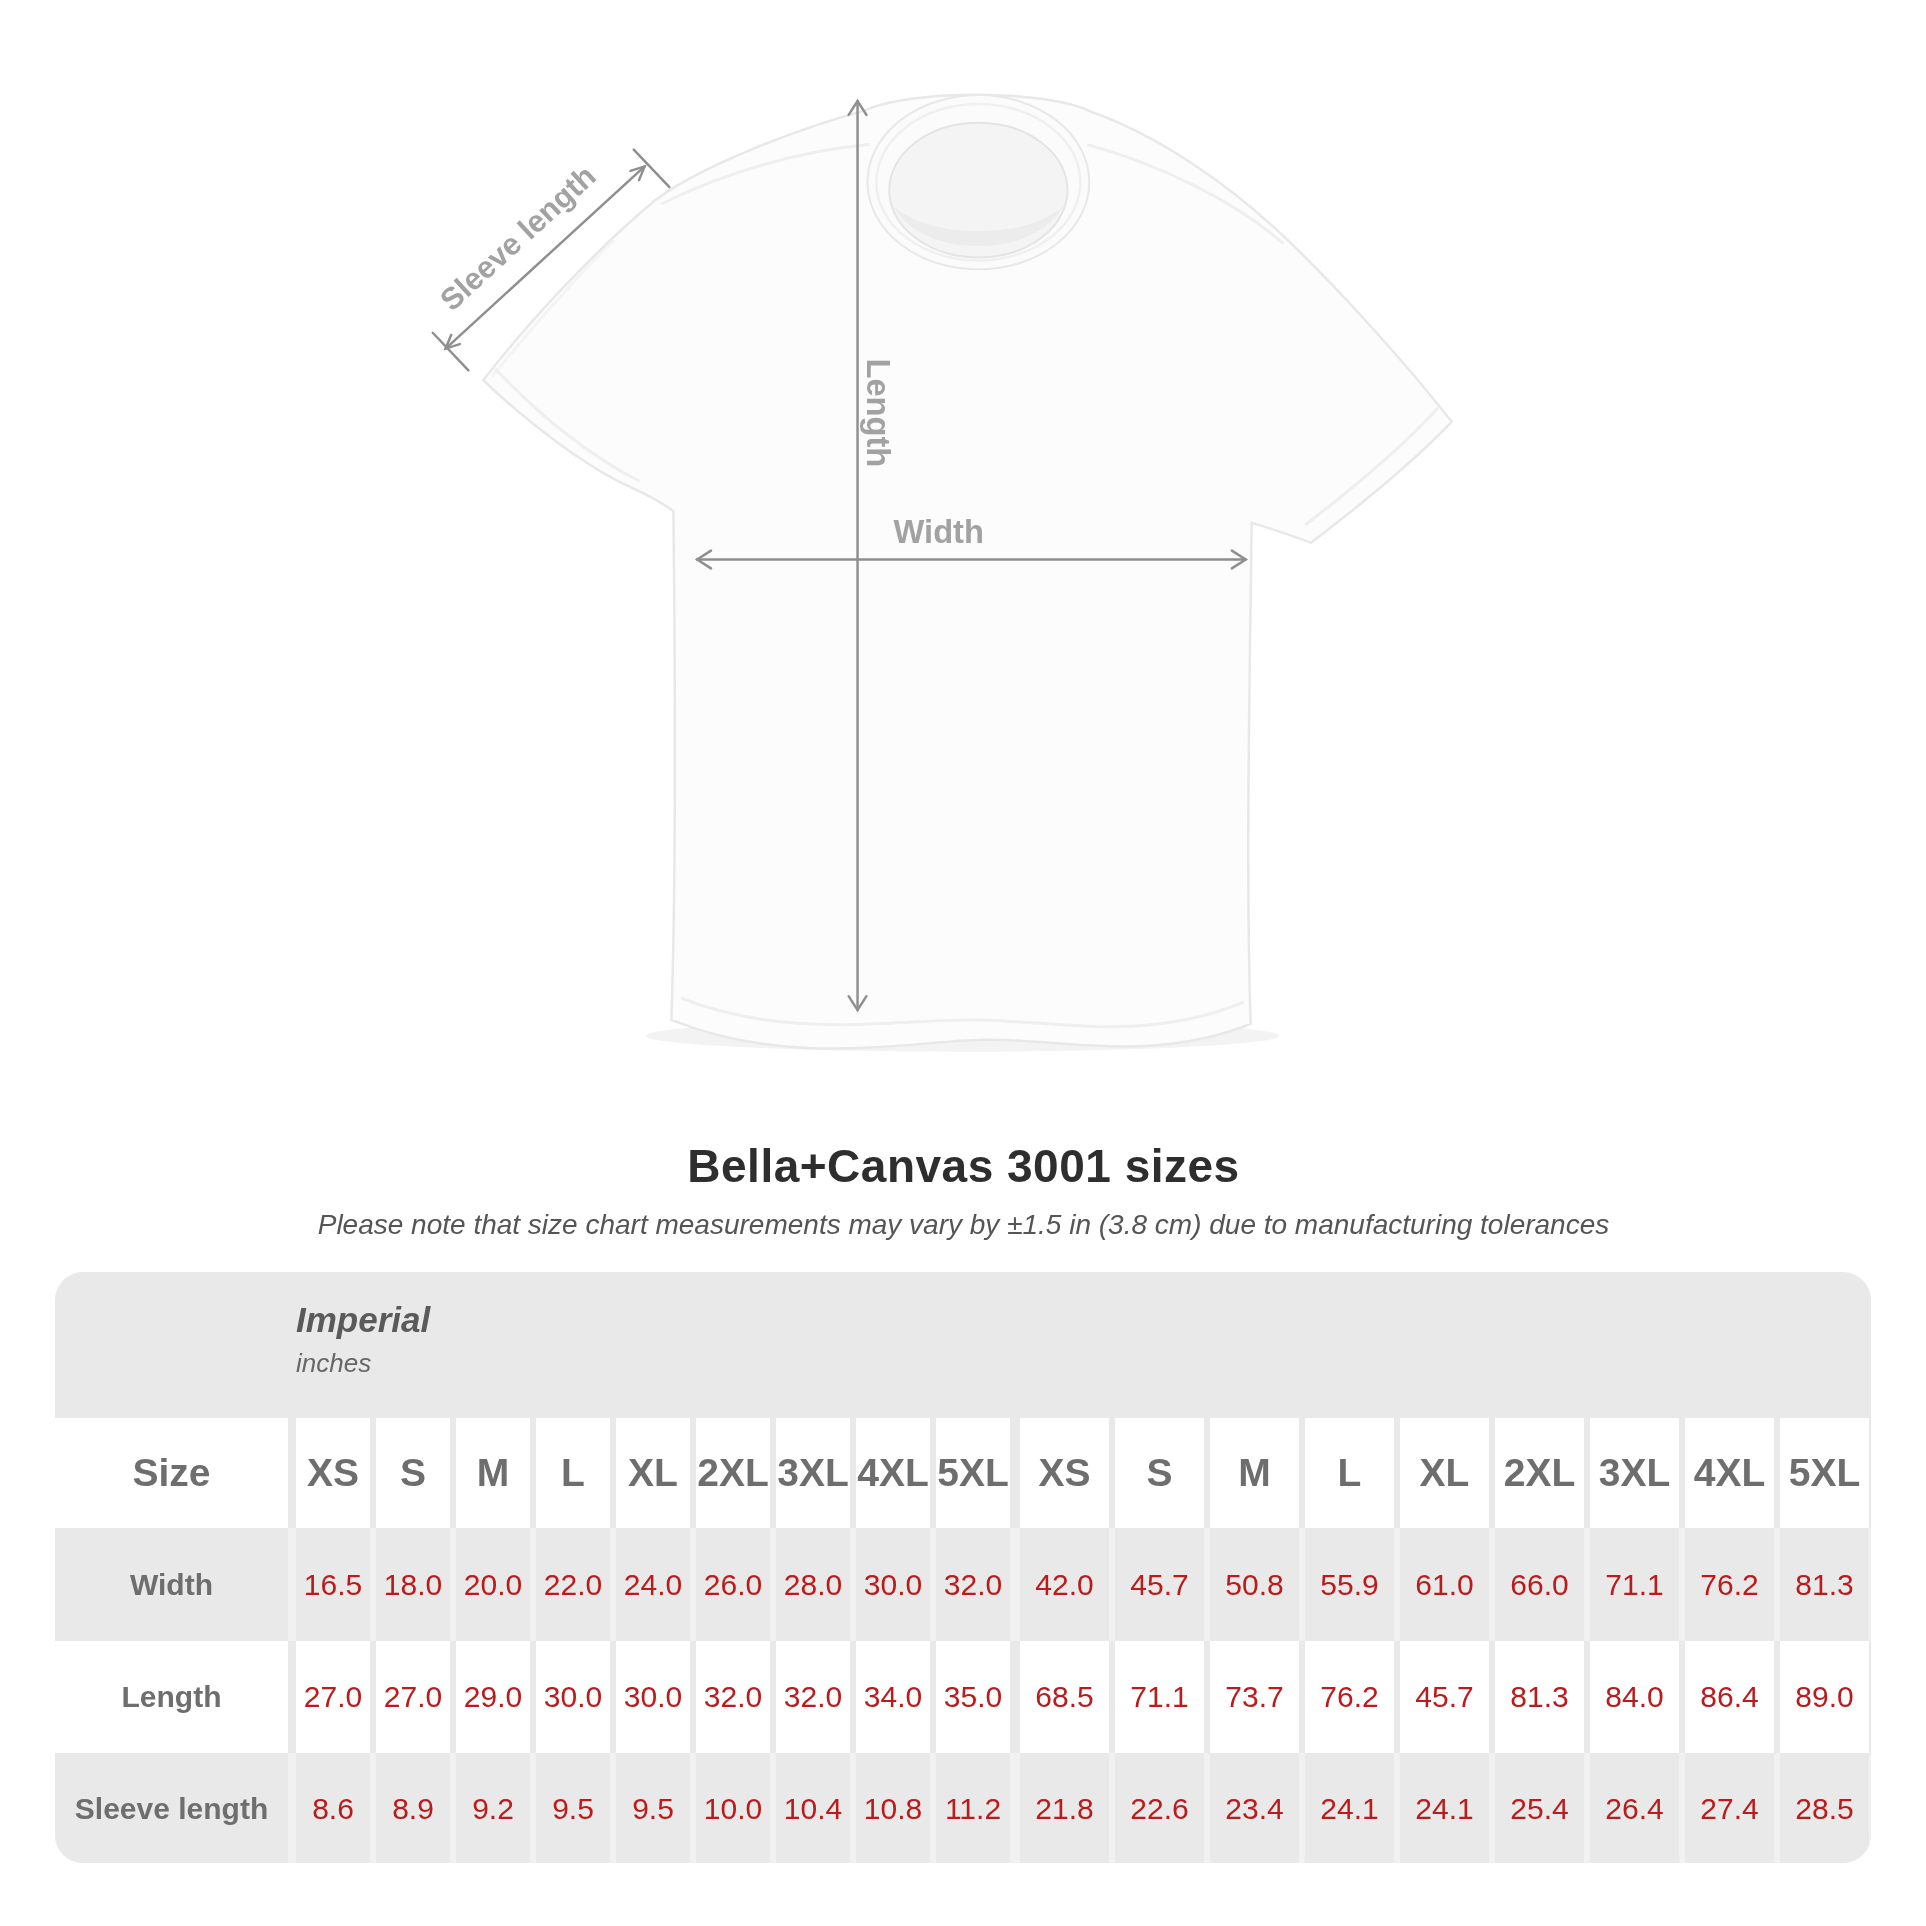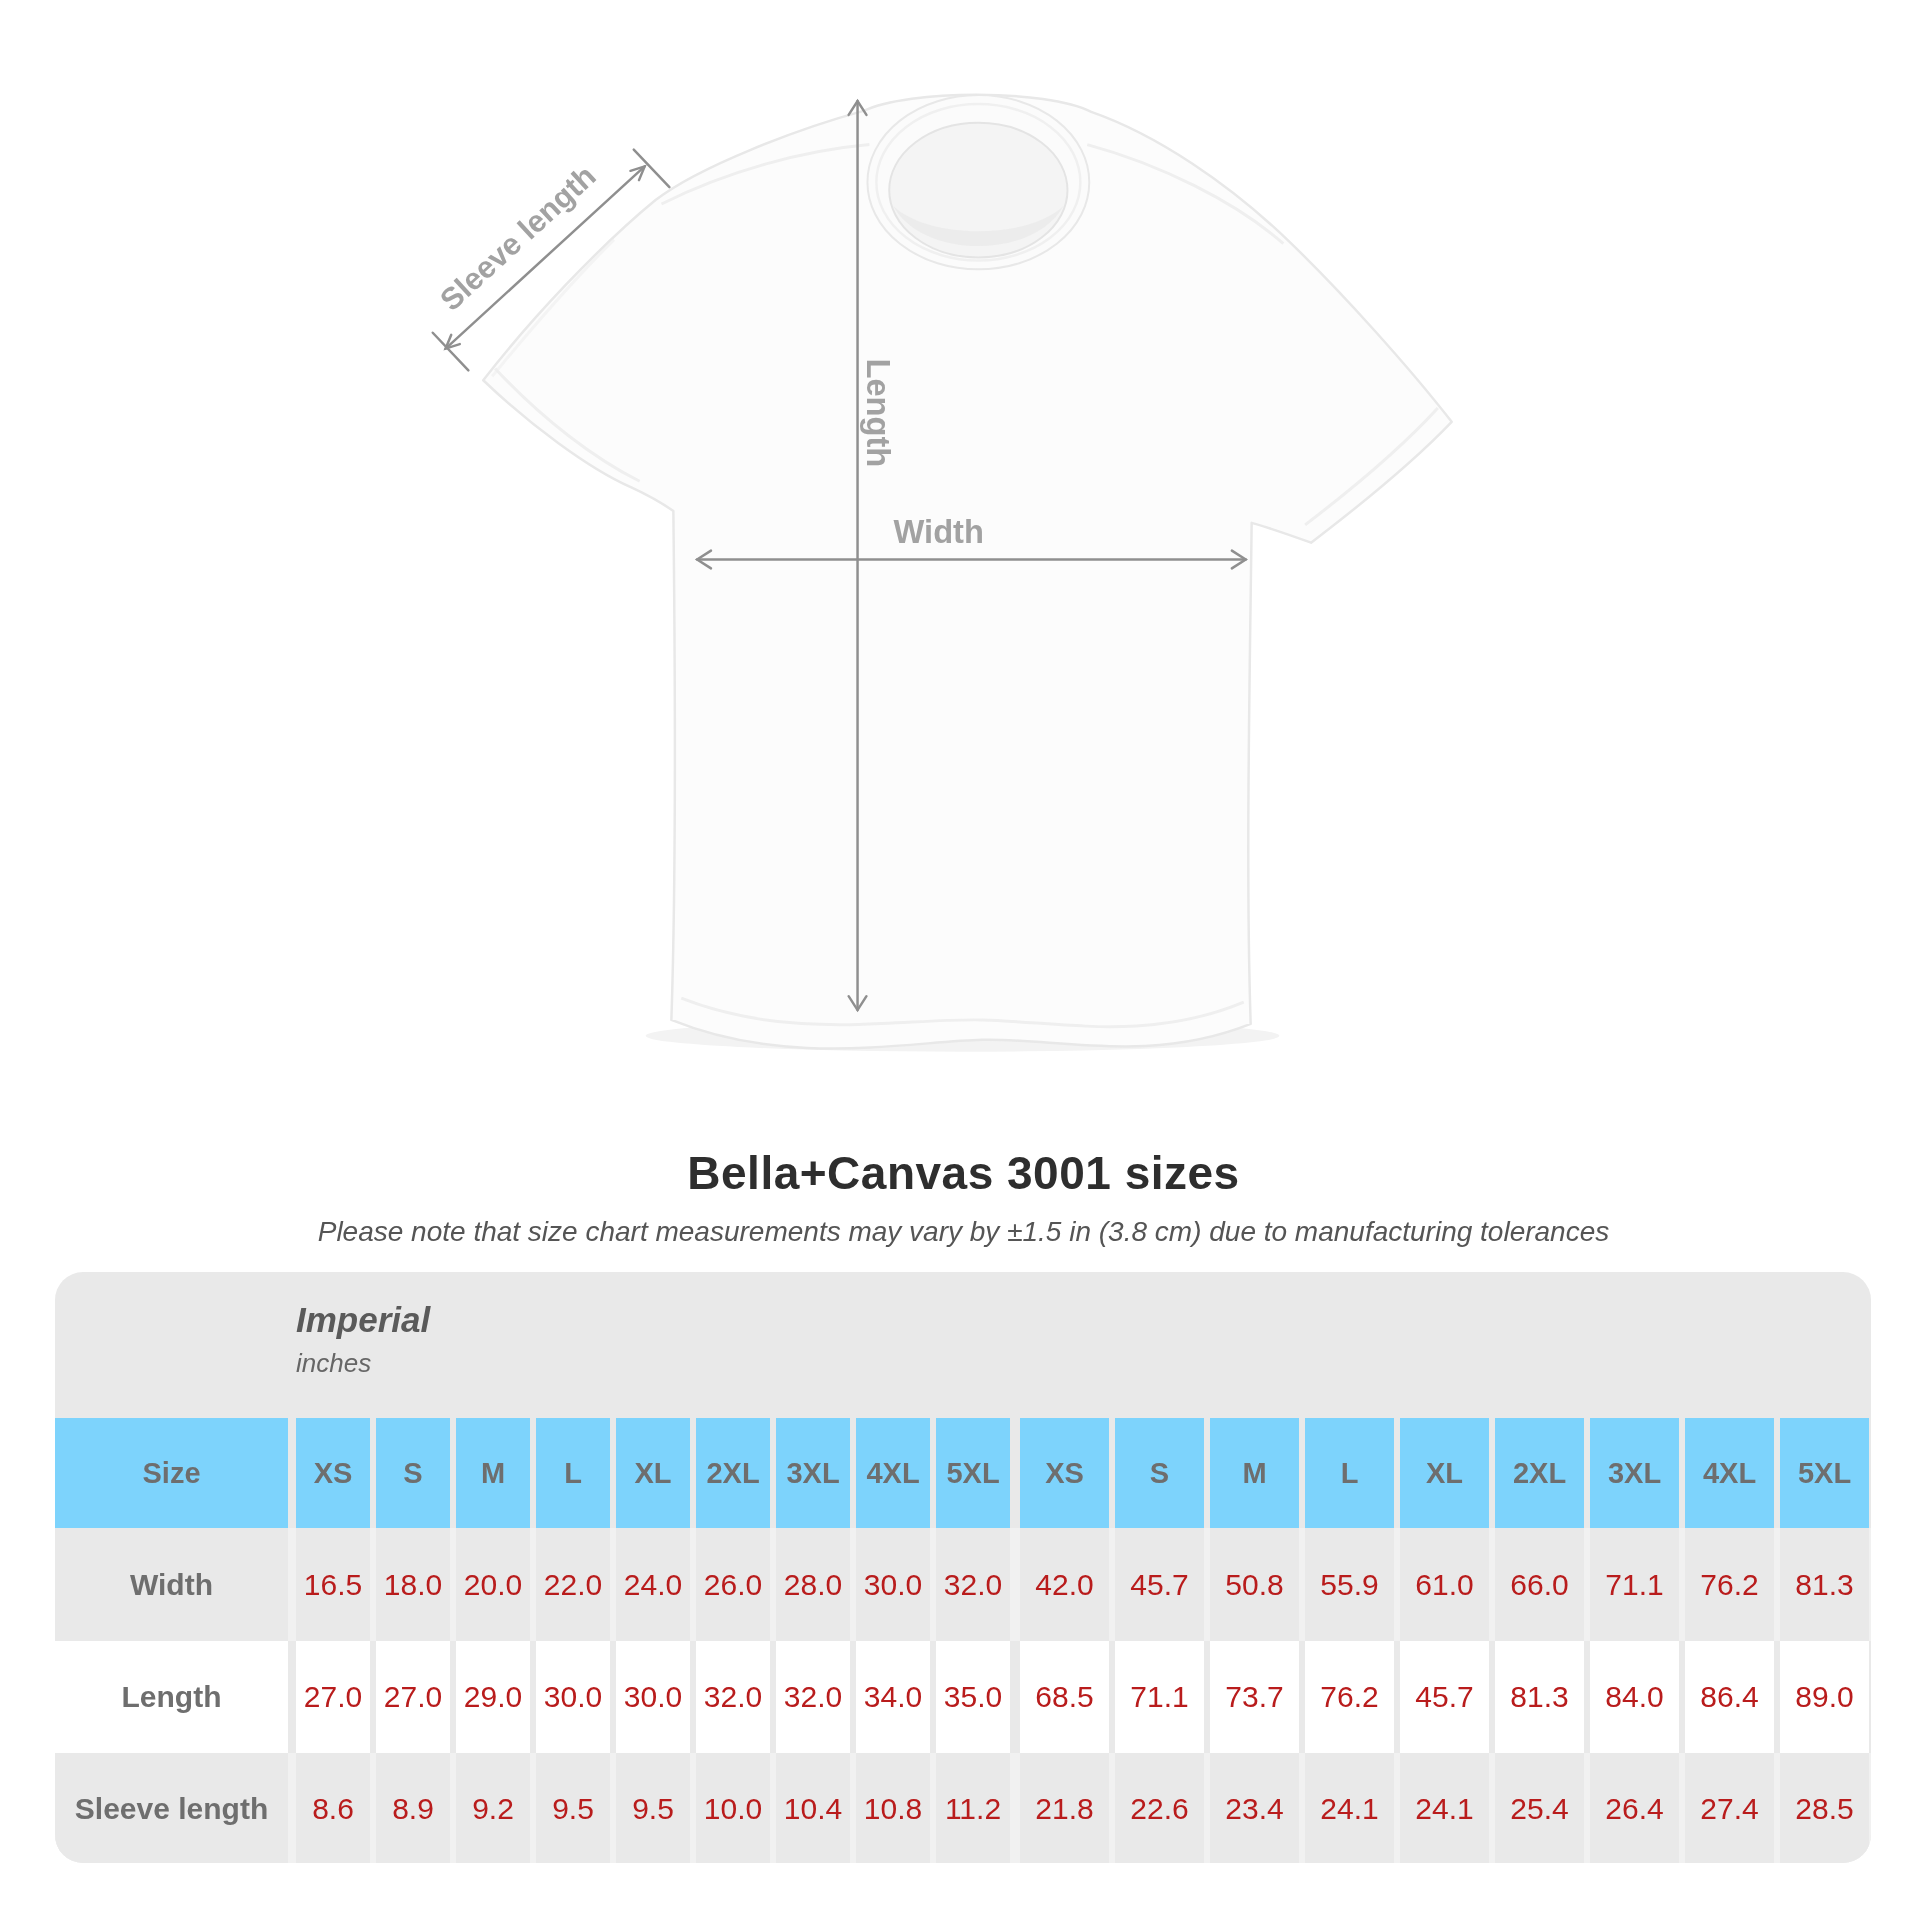"Bella+Canvas 3001 sizes" #heading h1 { margin: 15px -> 8px }
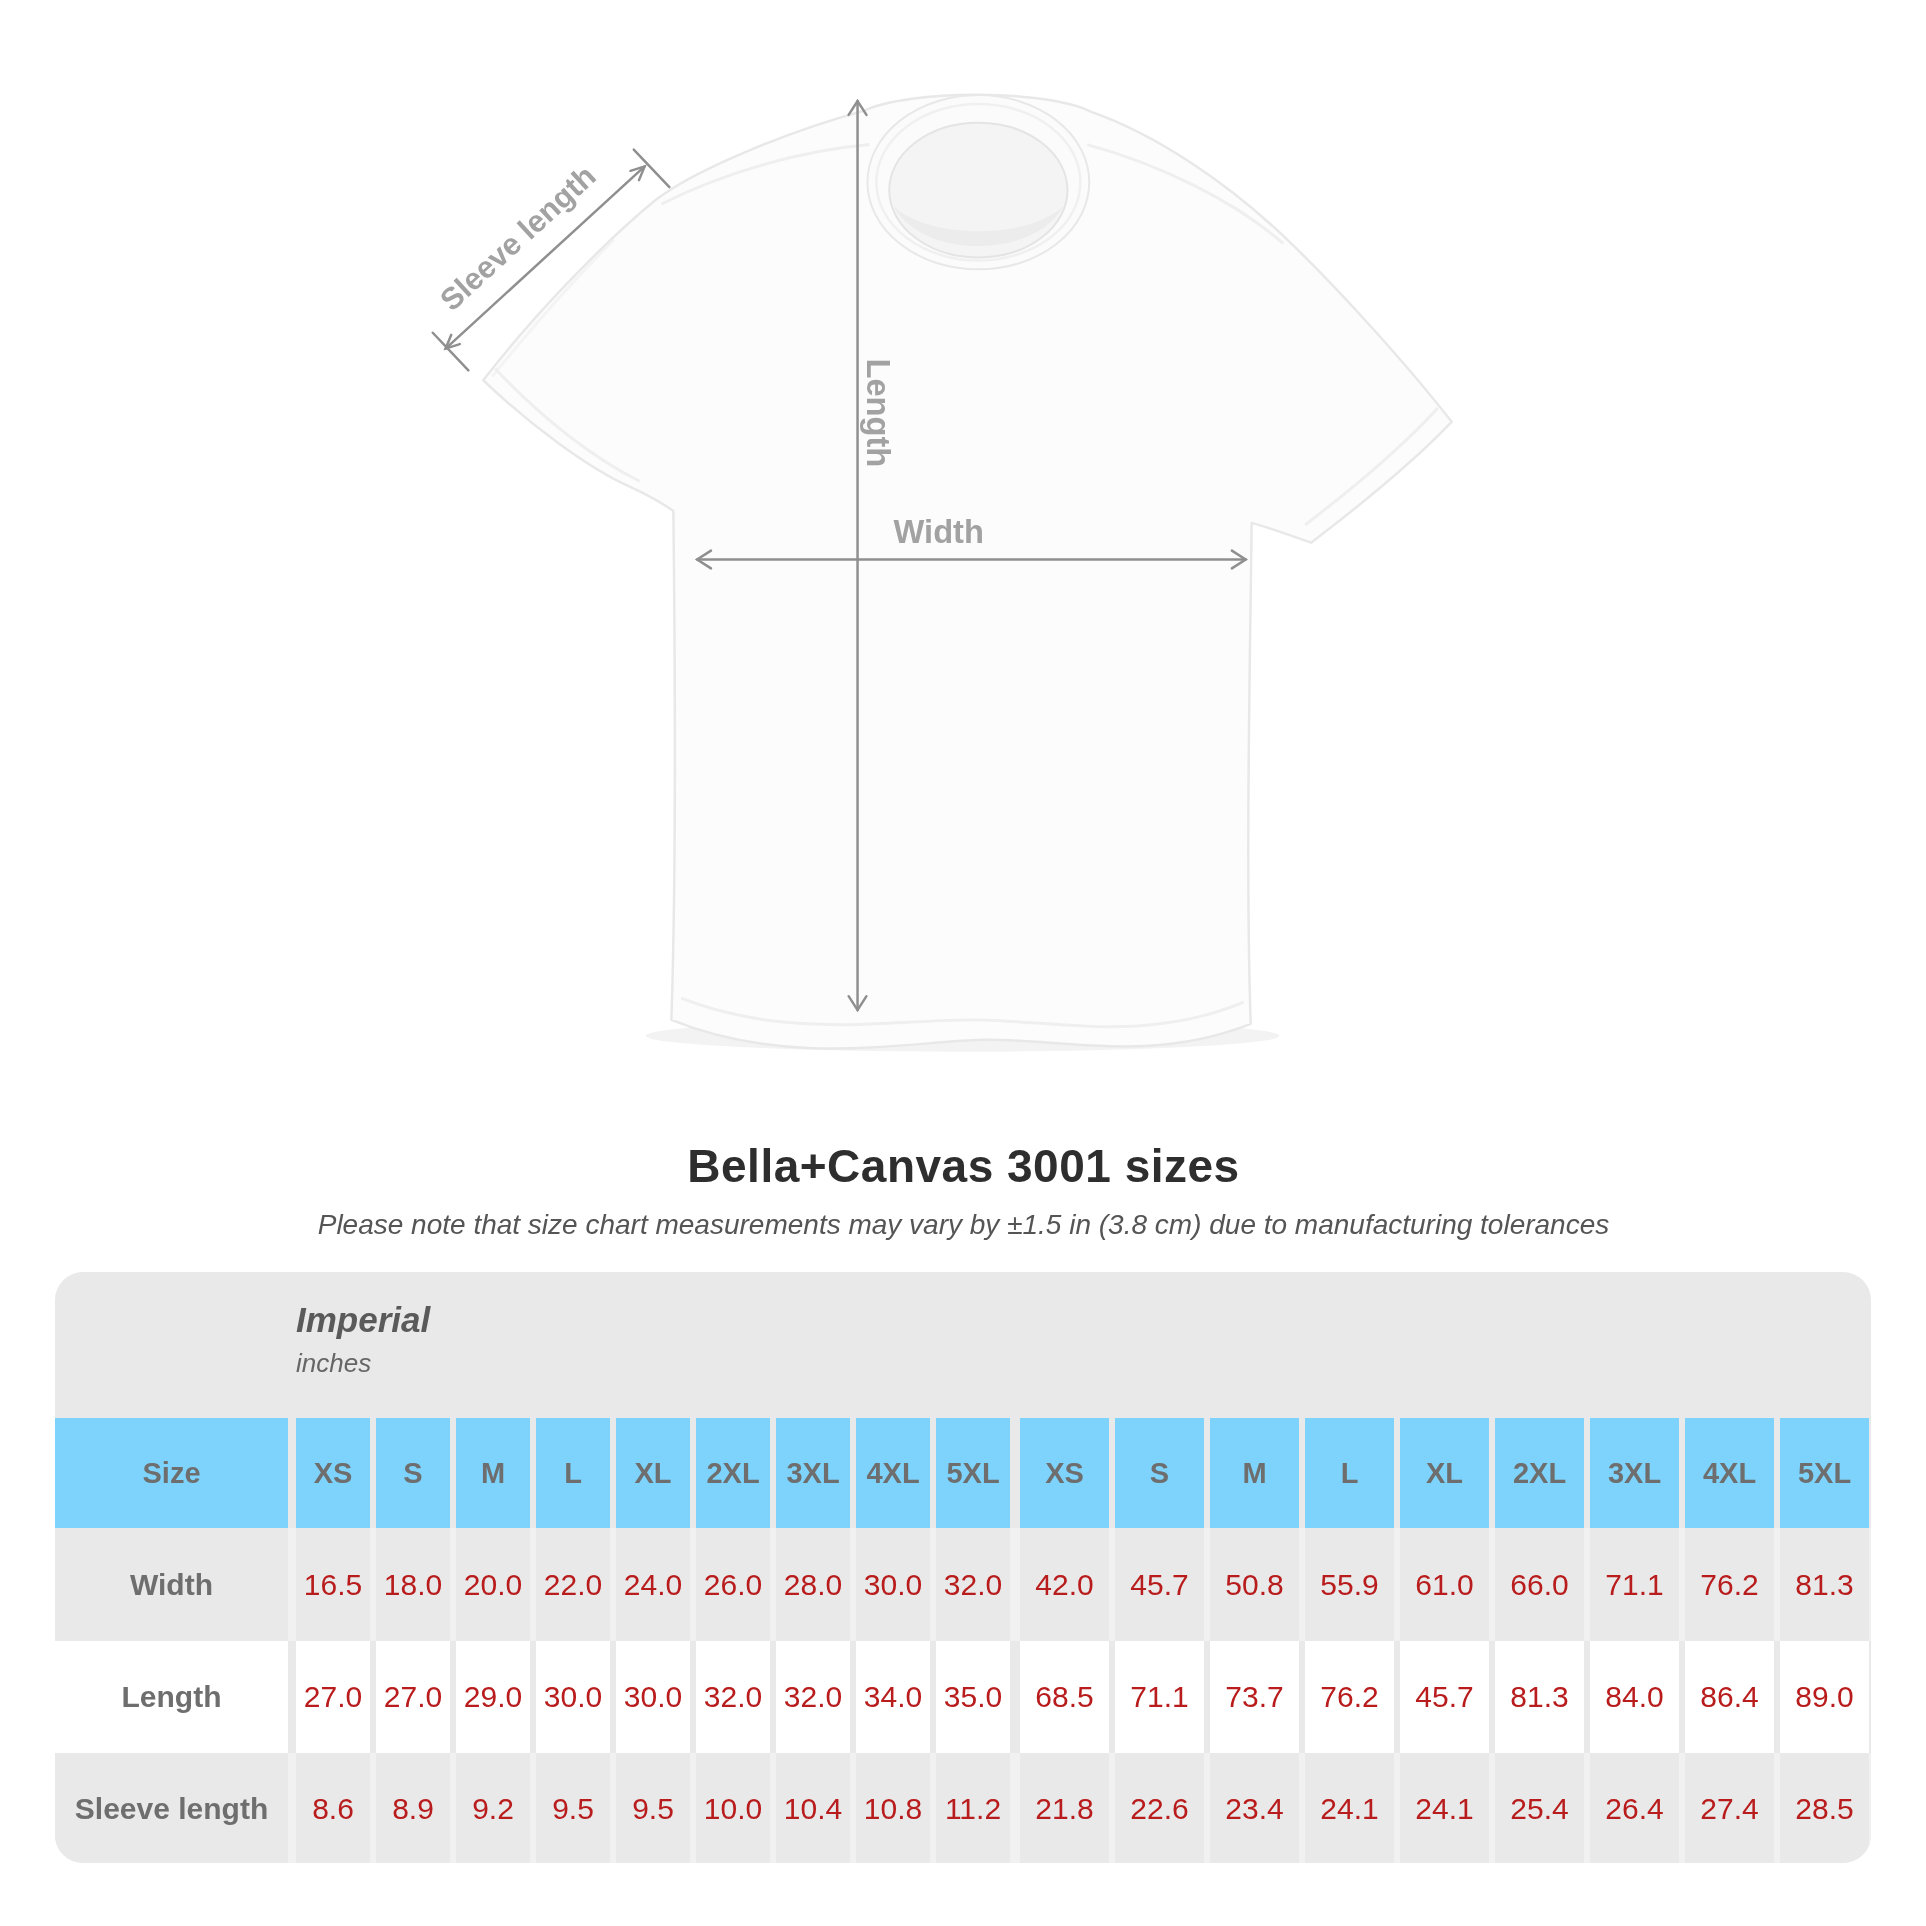"Size" .r-head .cell { background: #7dd3fc -> #ffffff; font-size: 29px -> 39px }
